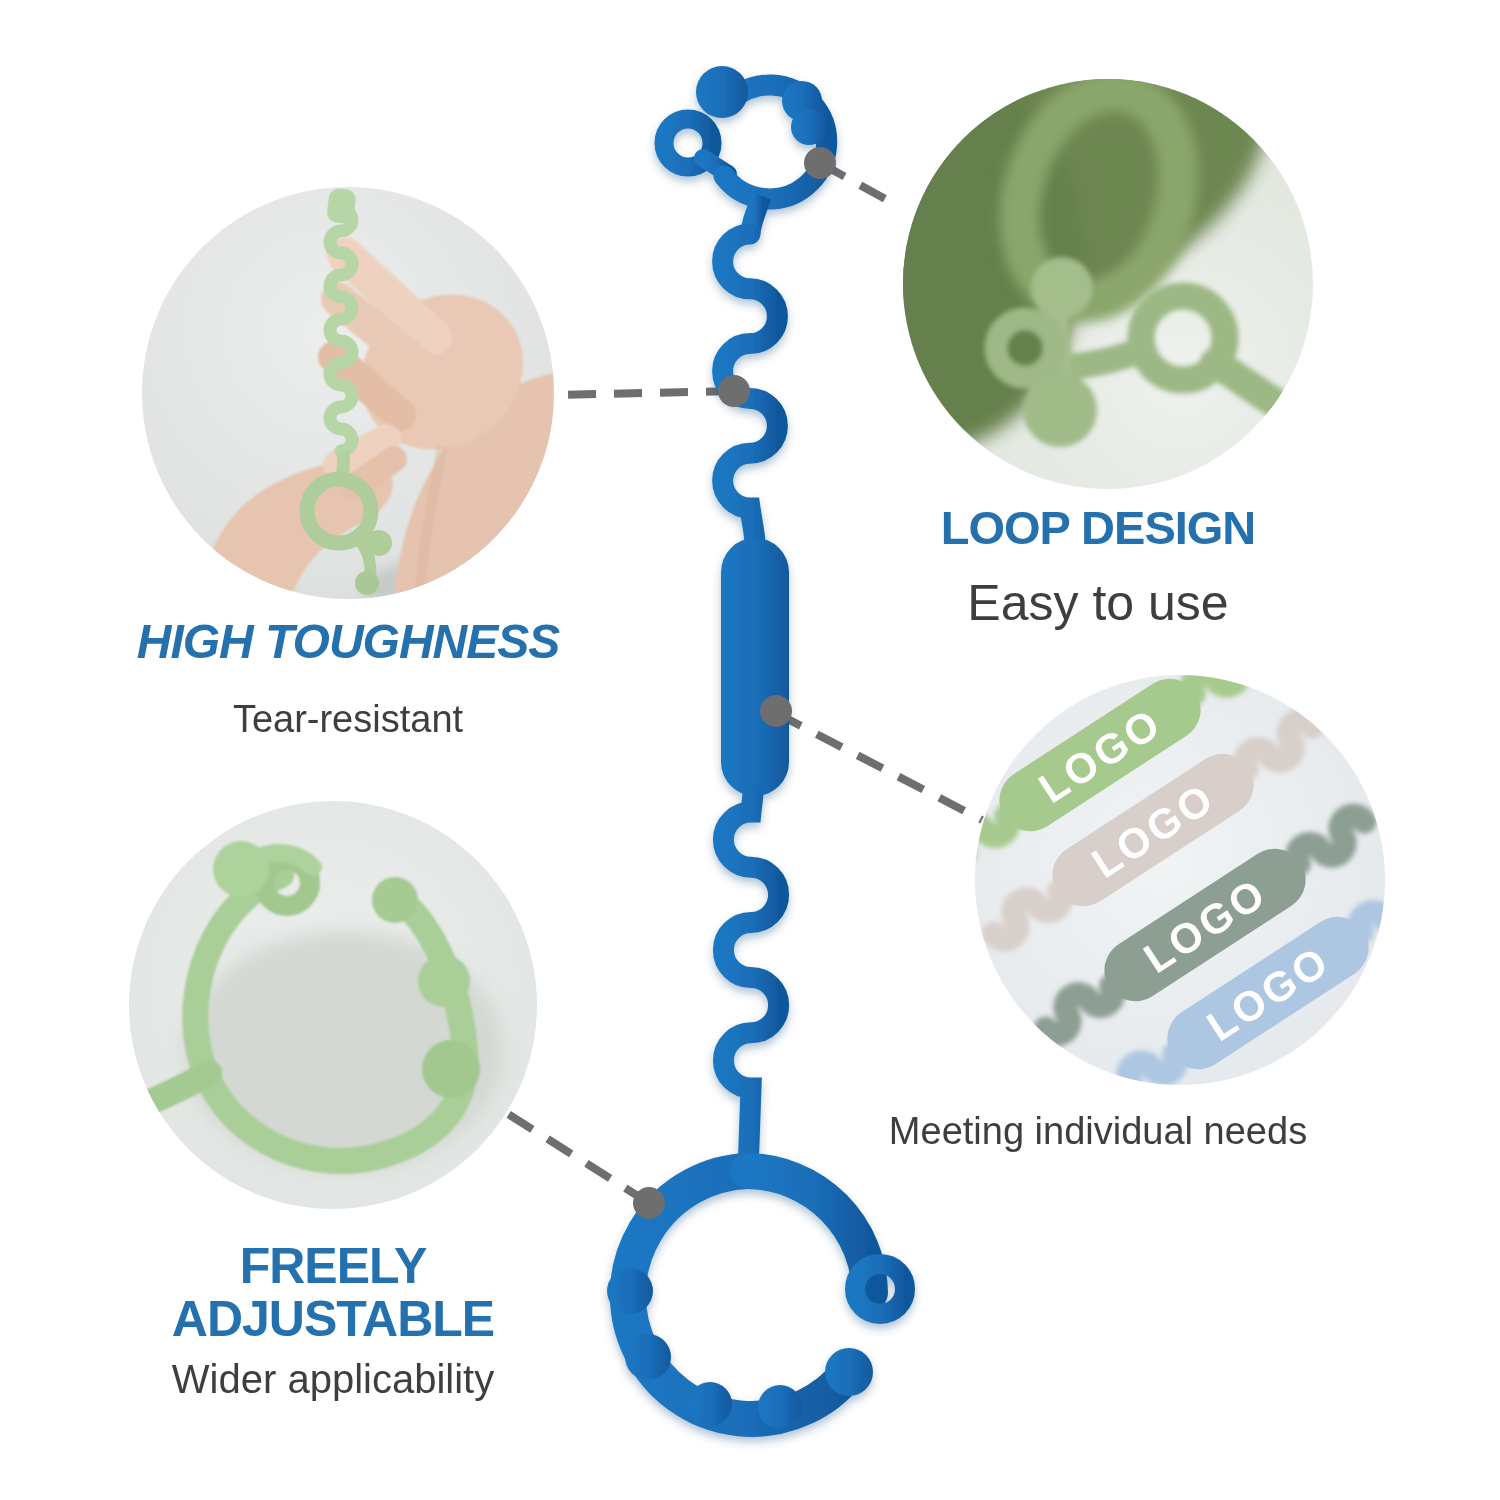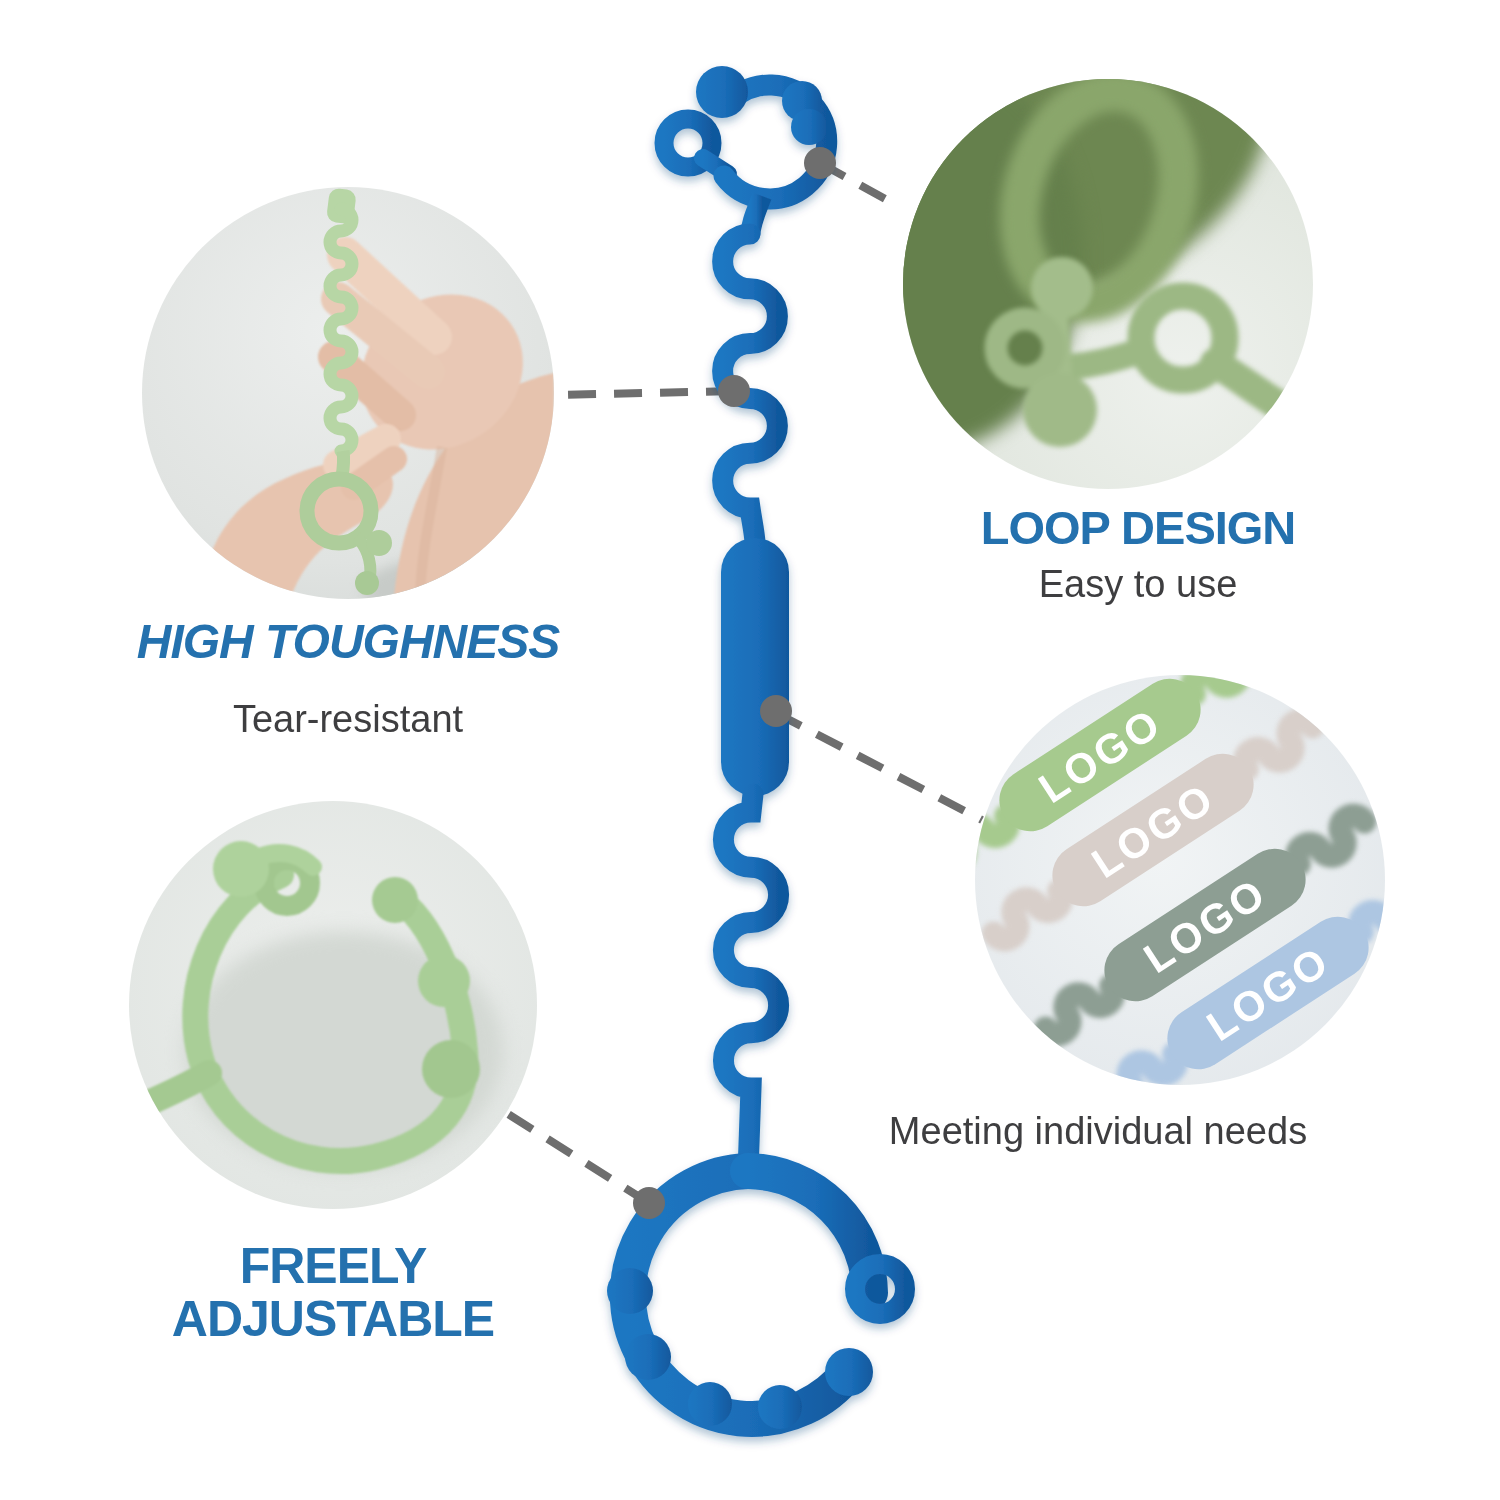"LOOP DESIGN" #f2 { left: 888px -> 848px }
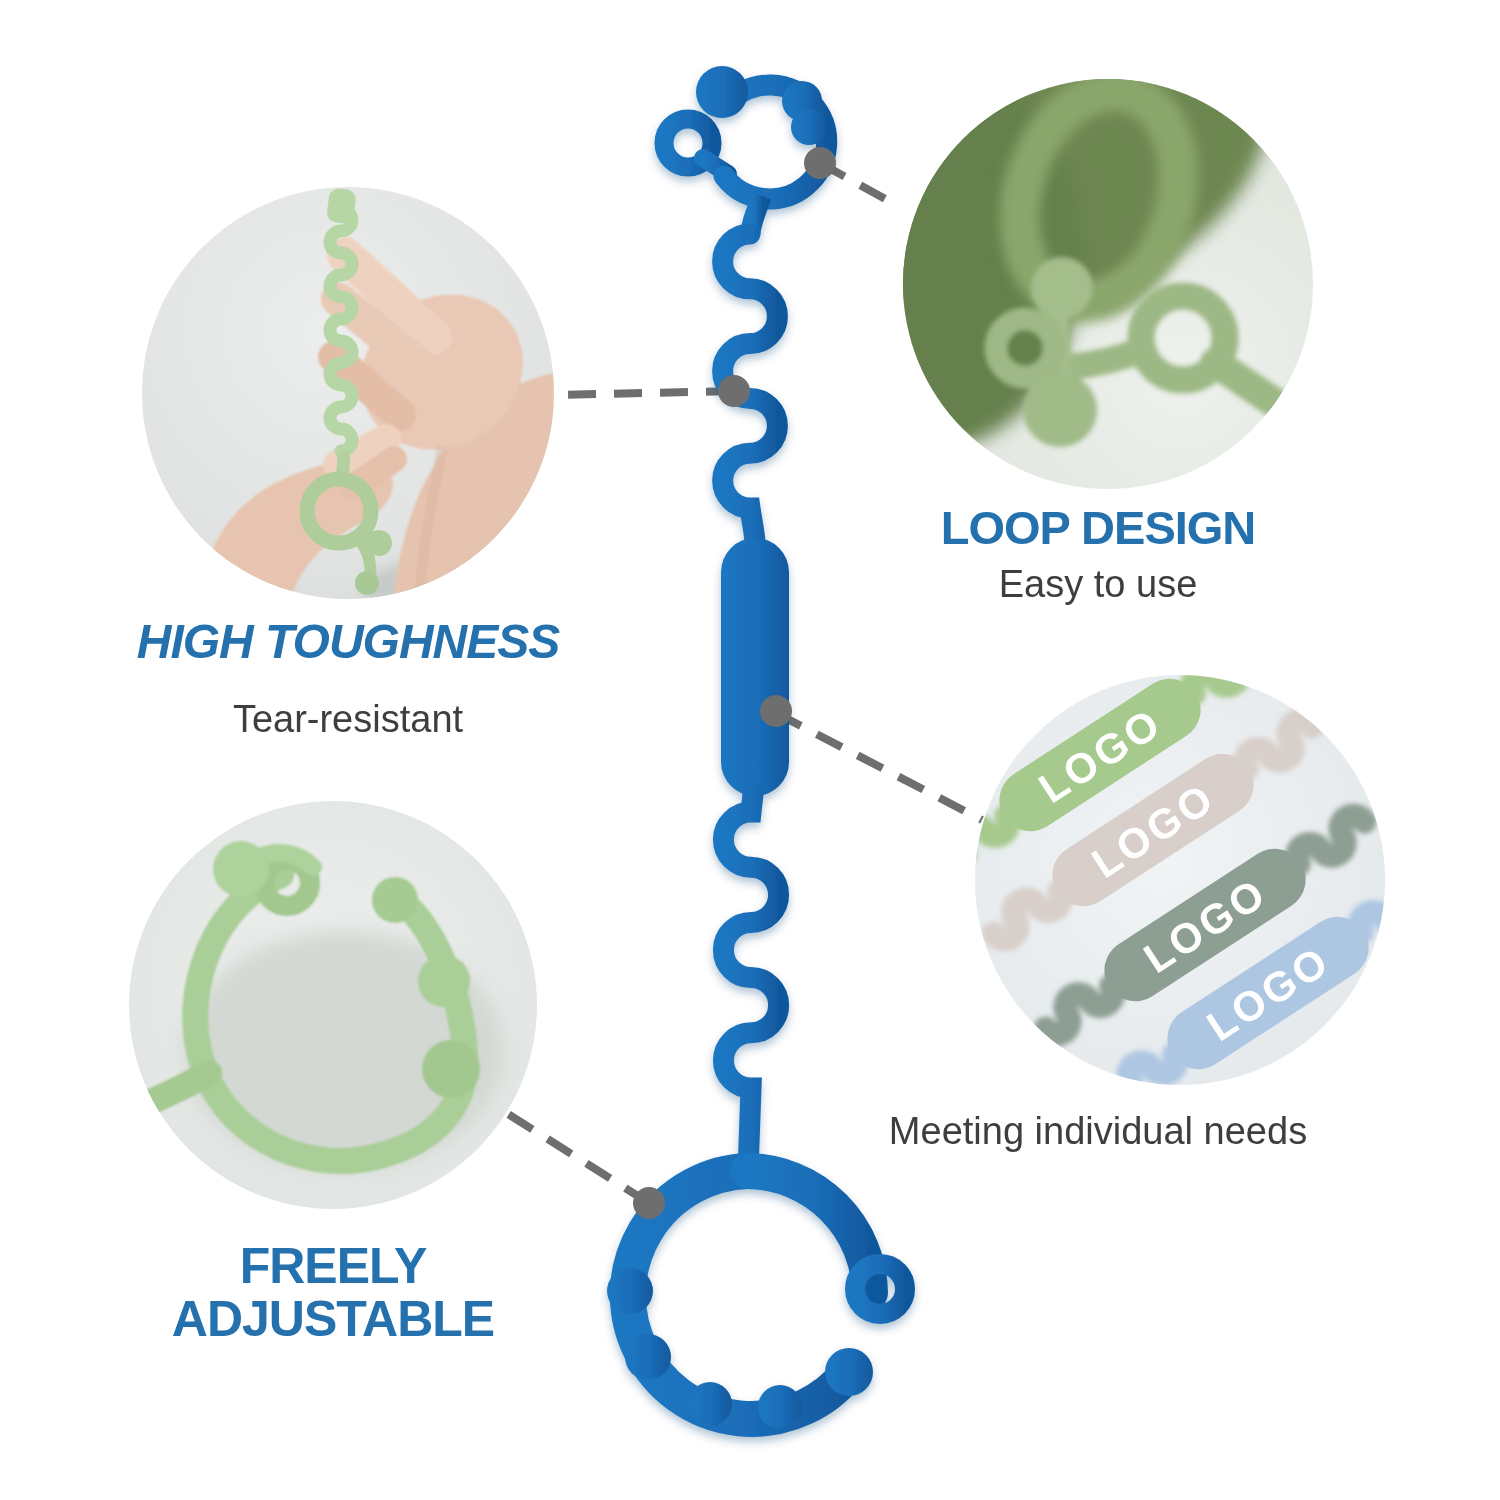"Easy to use" #f2 .subtitle { font-size: 38px -> 50px; margin-top: 12px -> 24px }
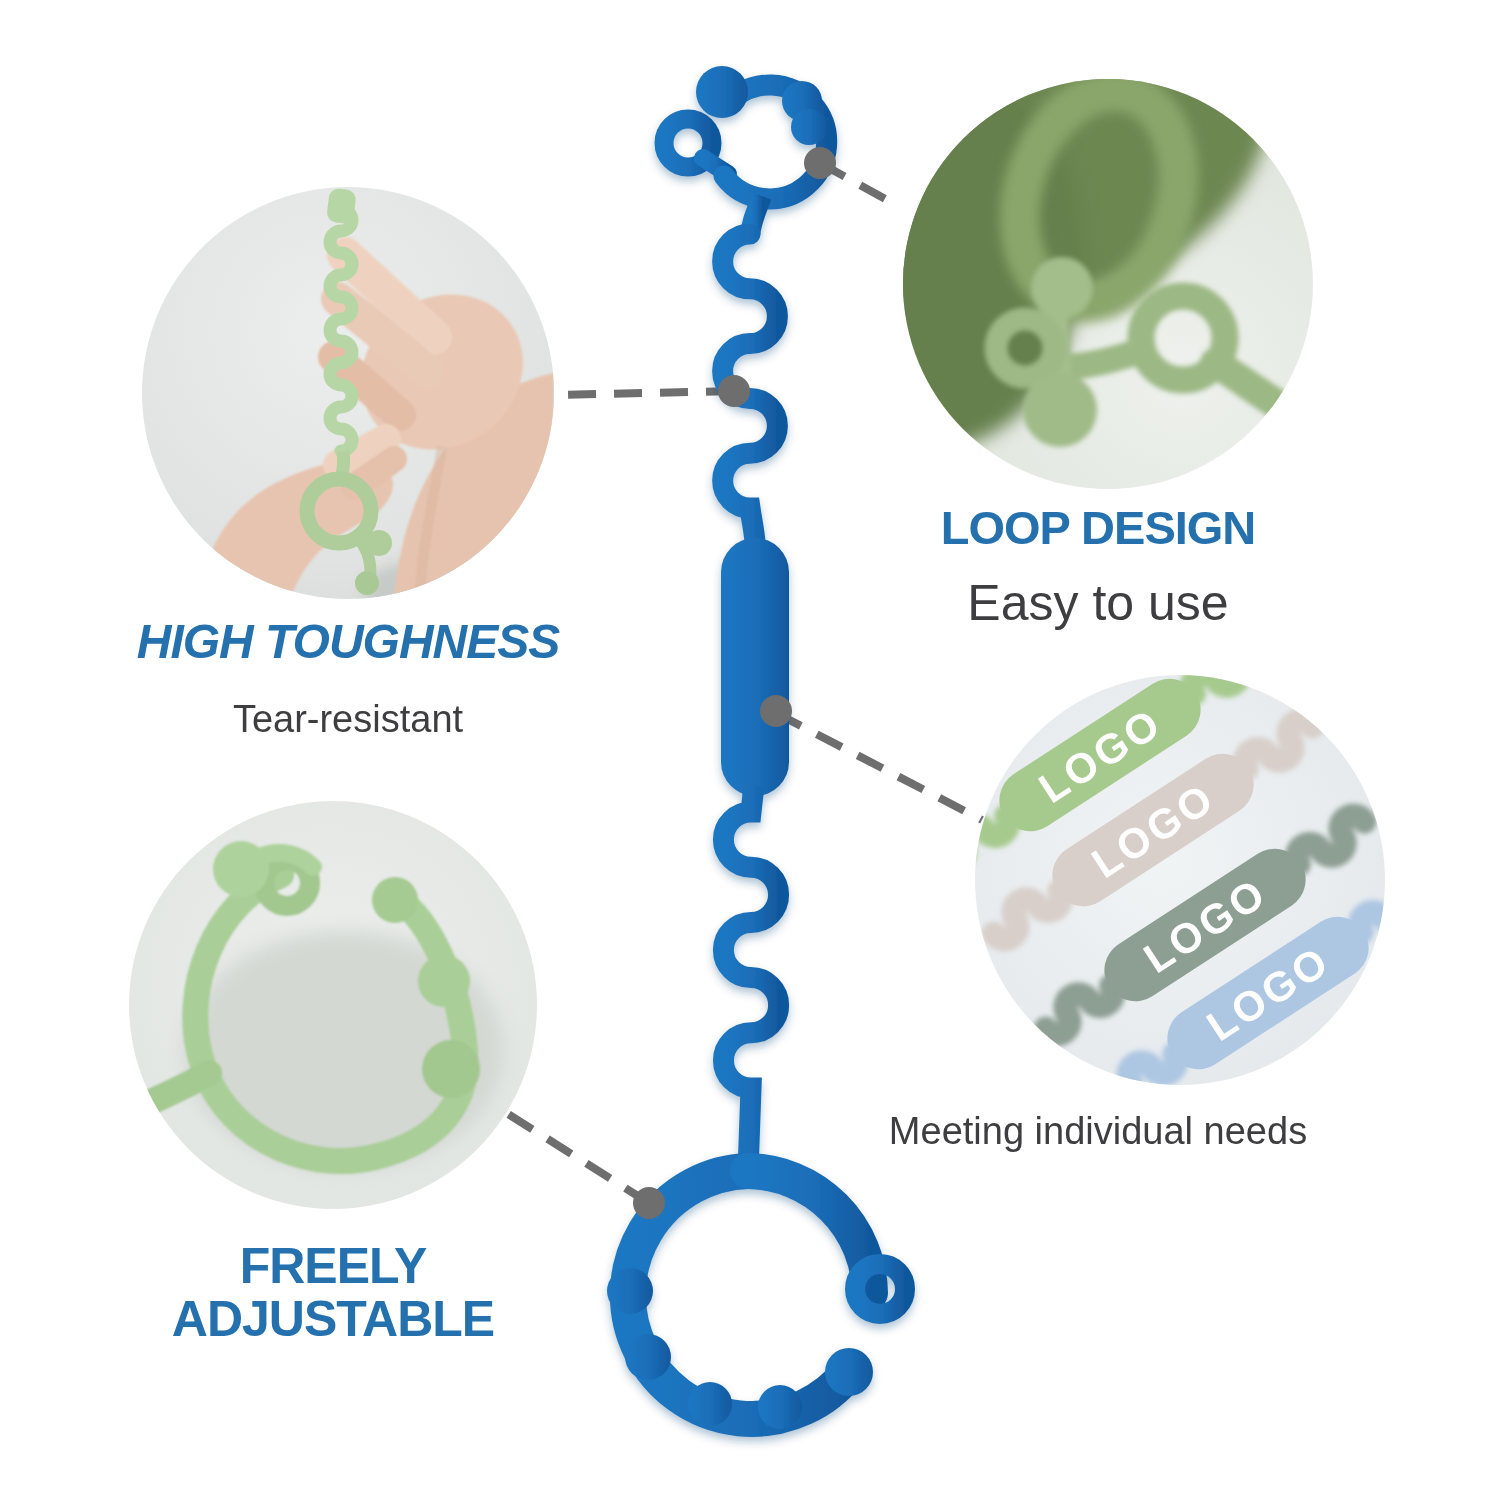"Wider applicability" div.subtitle { html: none -> <div>Wider applicability</div> }
